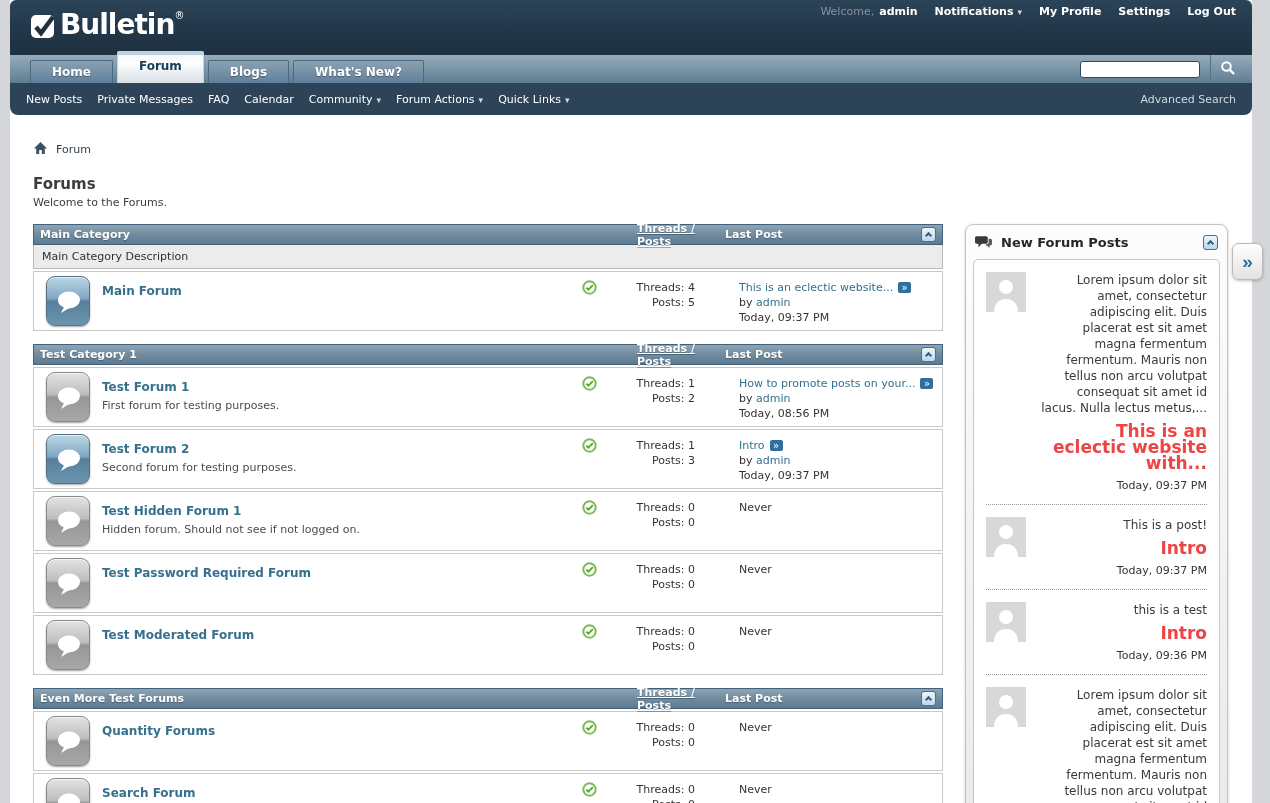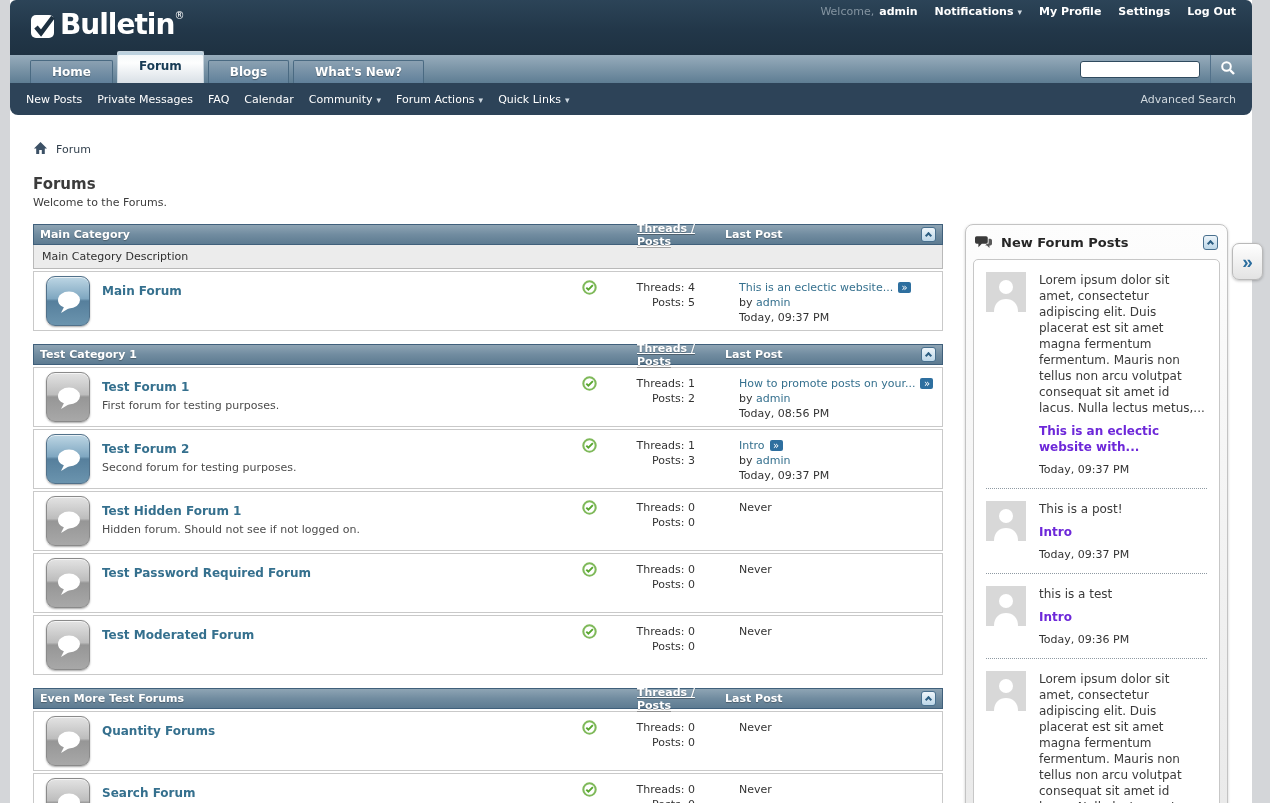"Lorem ipsum dolor sit amet," .sb-text { text-align: none -> right }
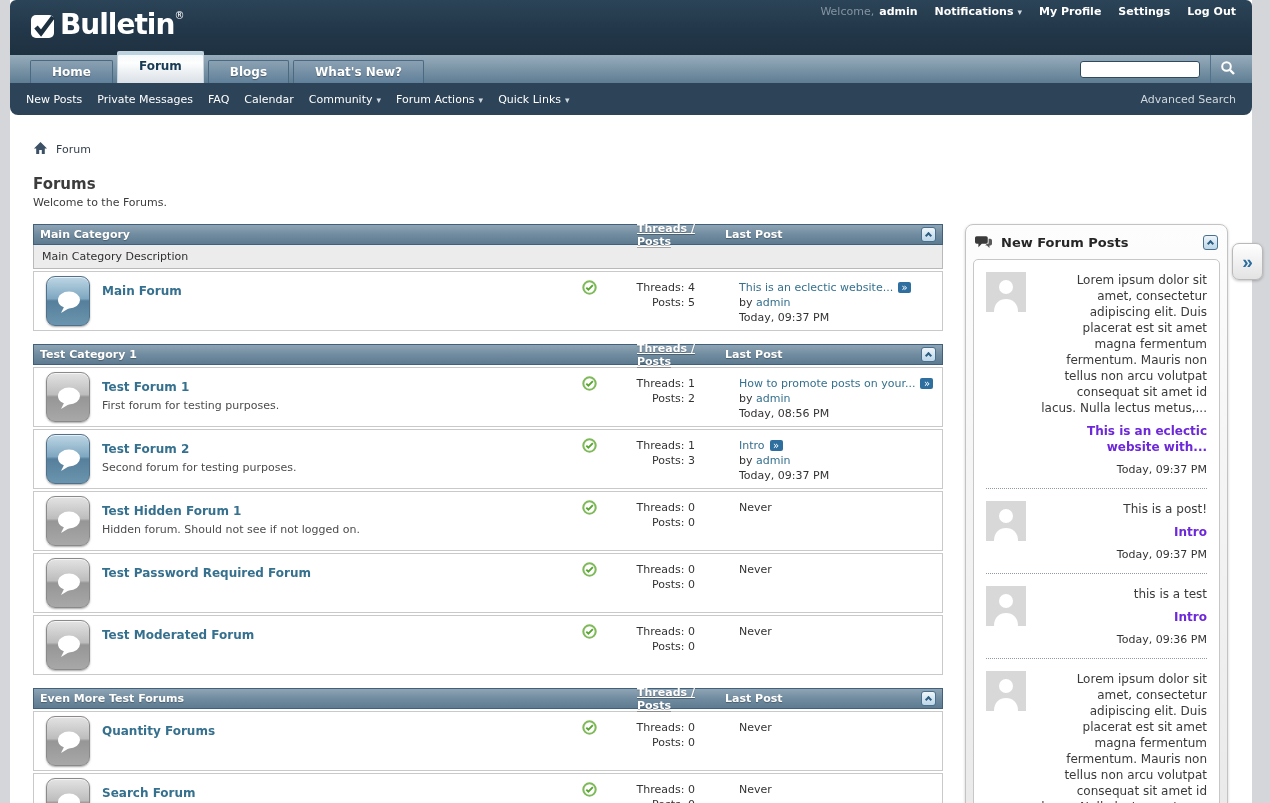"This is an eclectic website" .sb-title { color: #6d28d9 -> #ef4444; font-size: 12px -> 17px }
